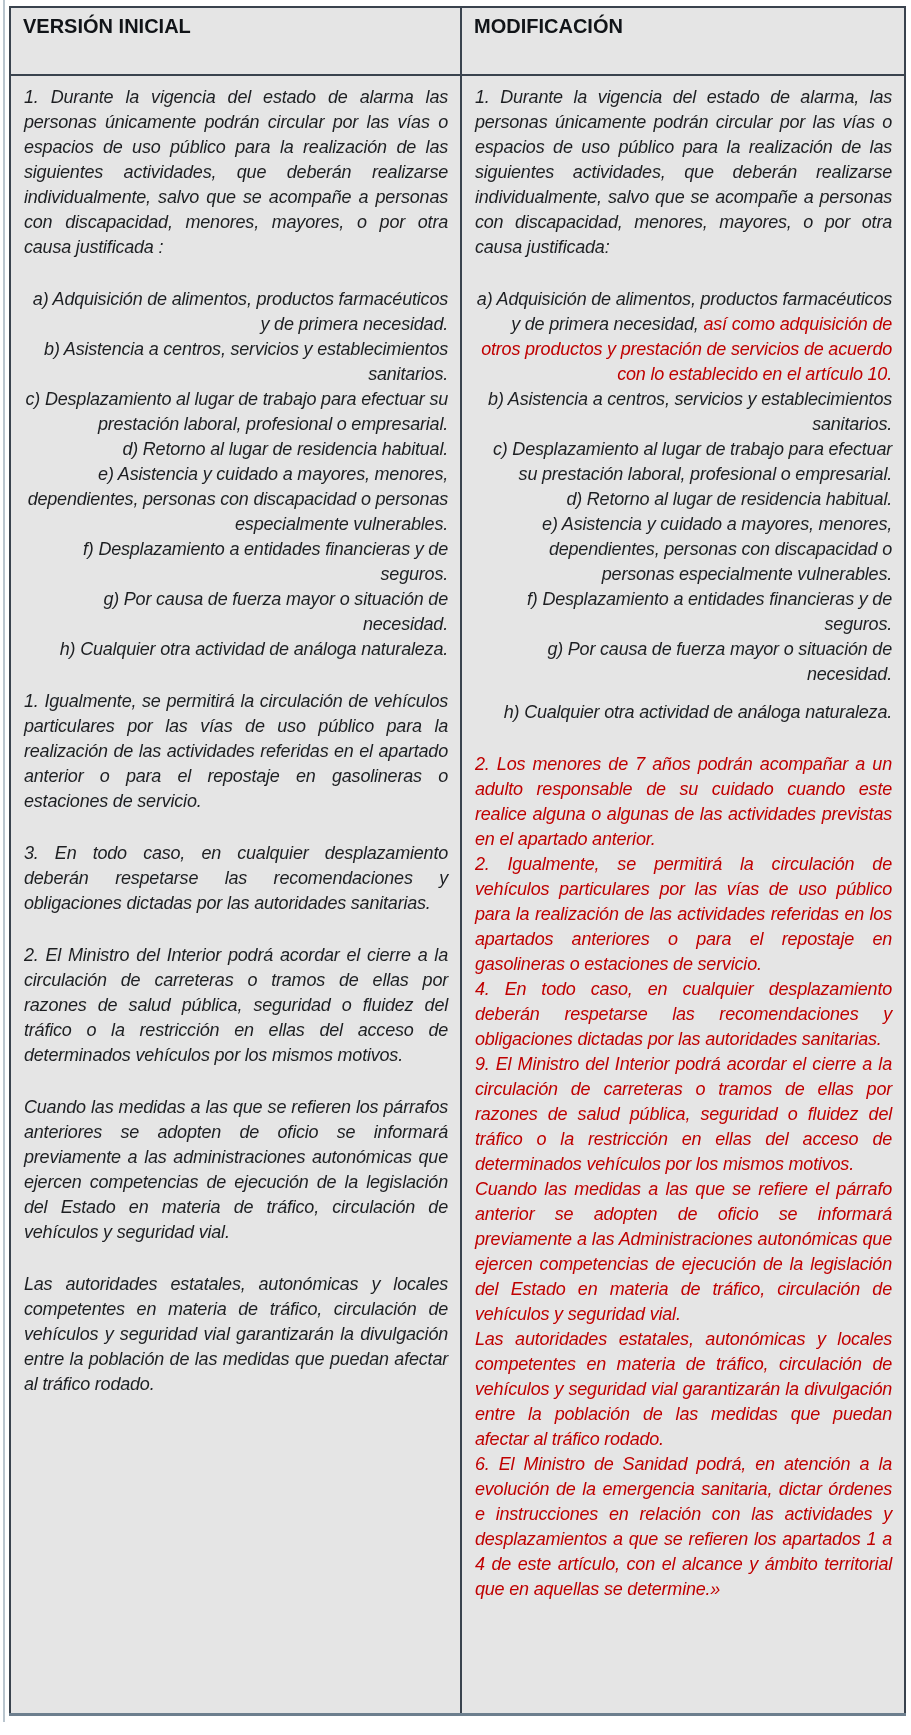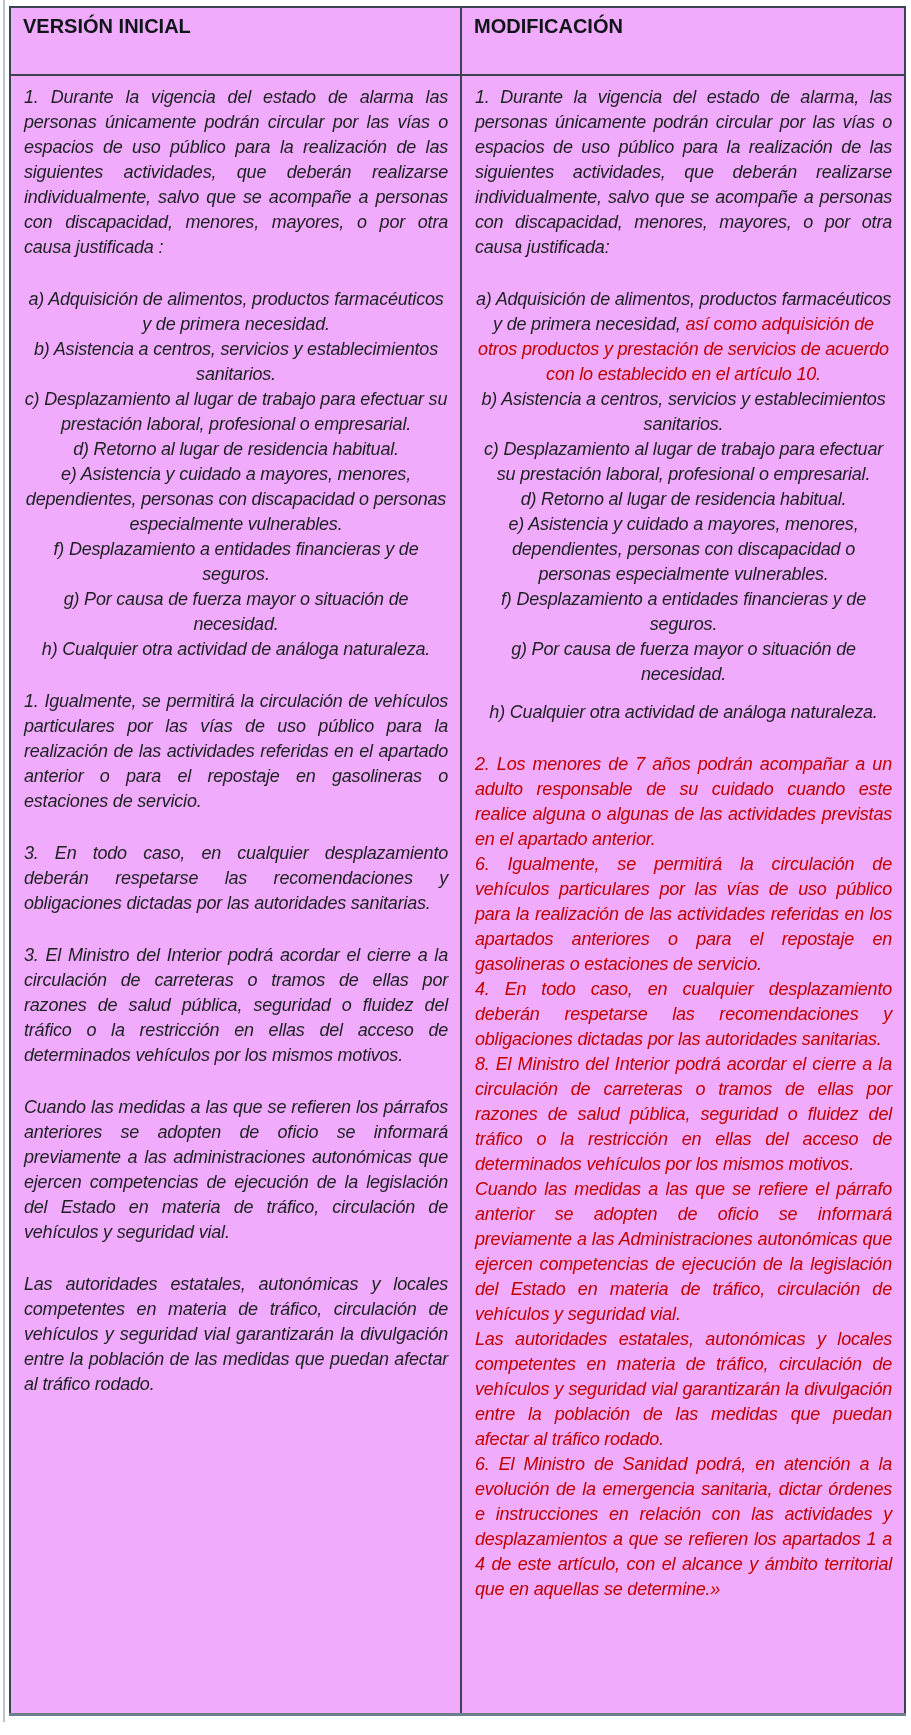"VERSIÓN INICIAL" table.compare { background: #f0abfc -> #e5e5e5 }
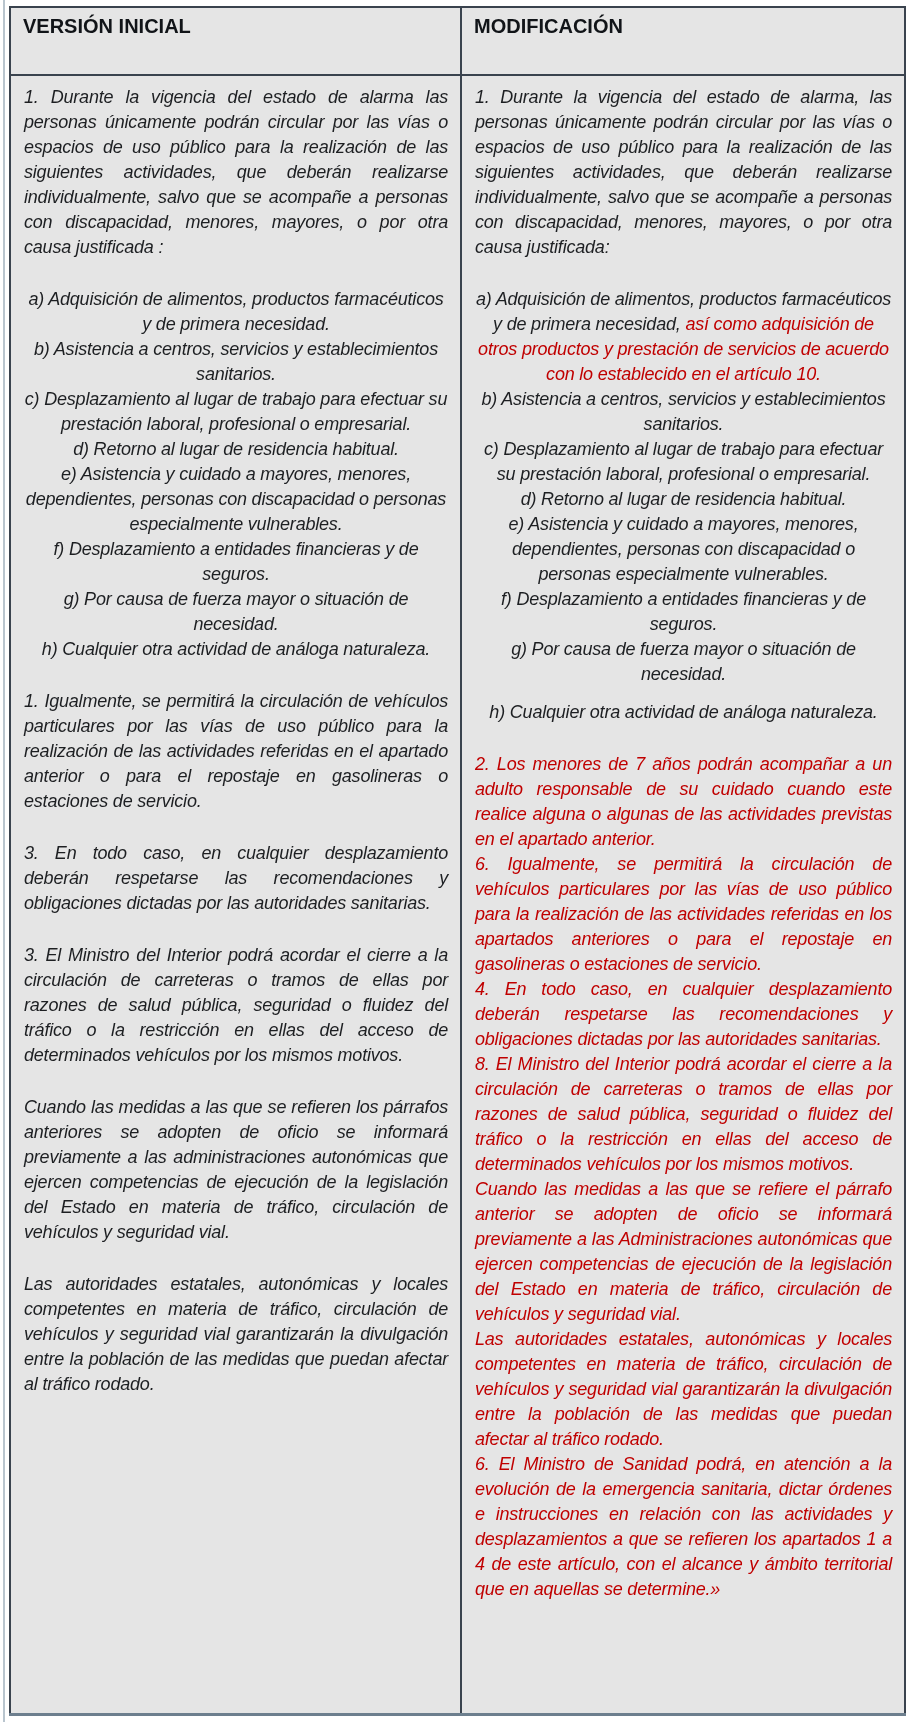"a) Adquisición de alimentos, productos" p.align-left { text-align: center -> right }
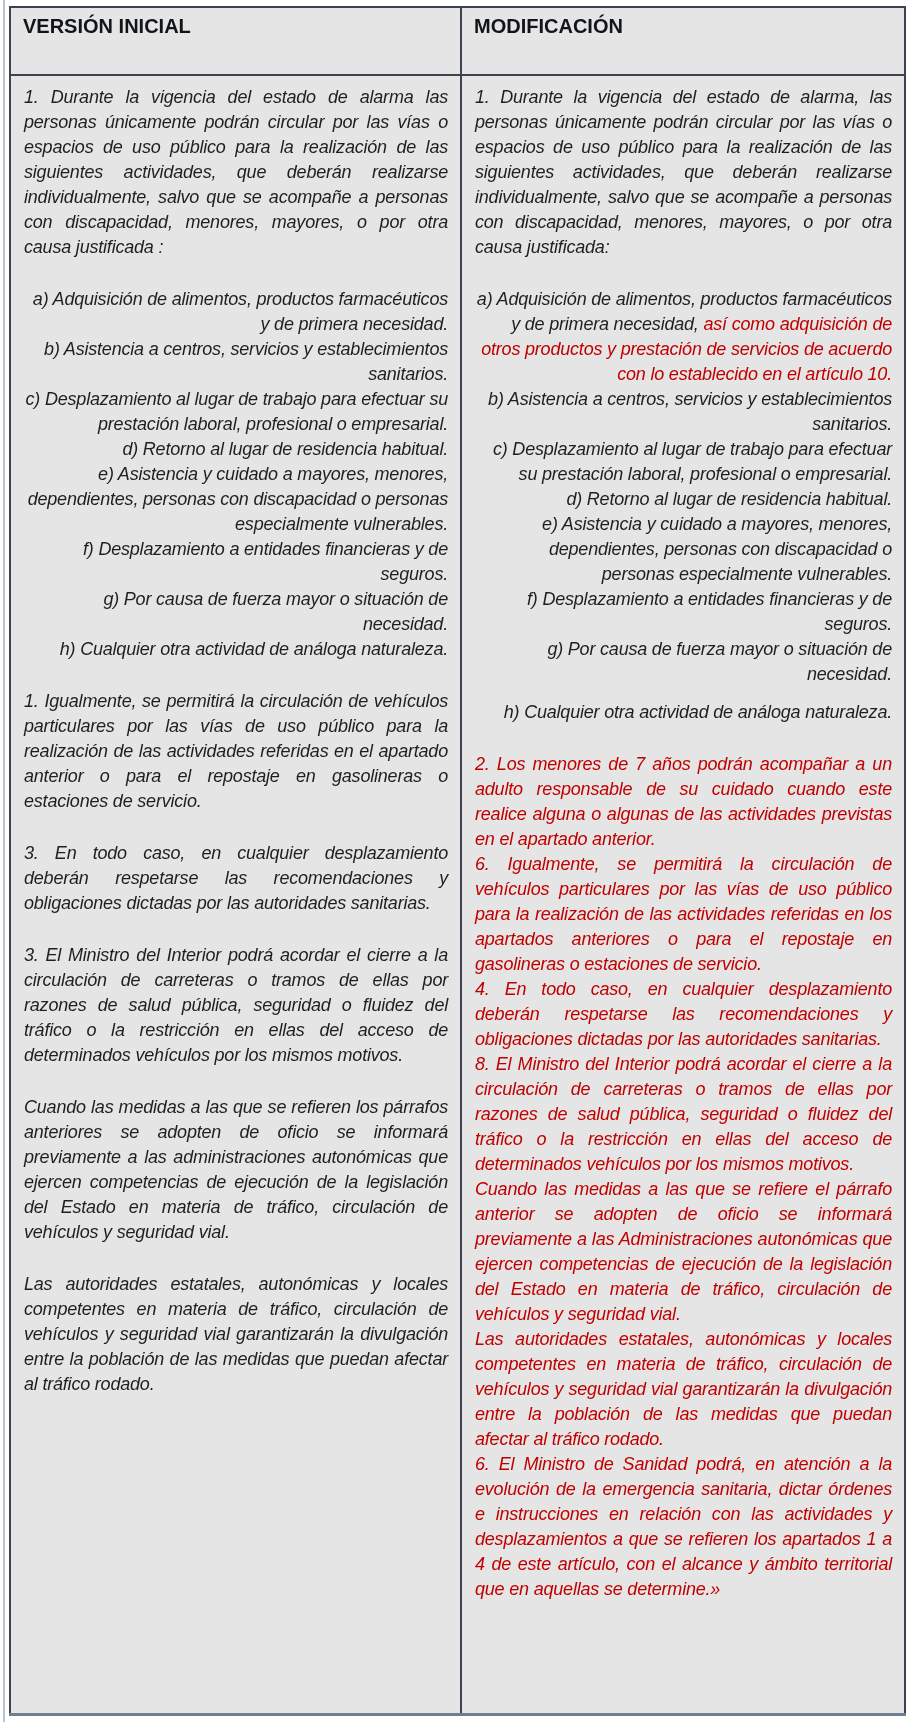"6. Igualmente, se permitirá la" span.seg-red { text: 6 -> 2 }
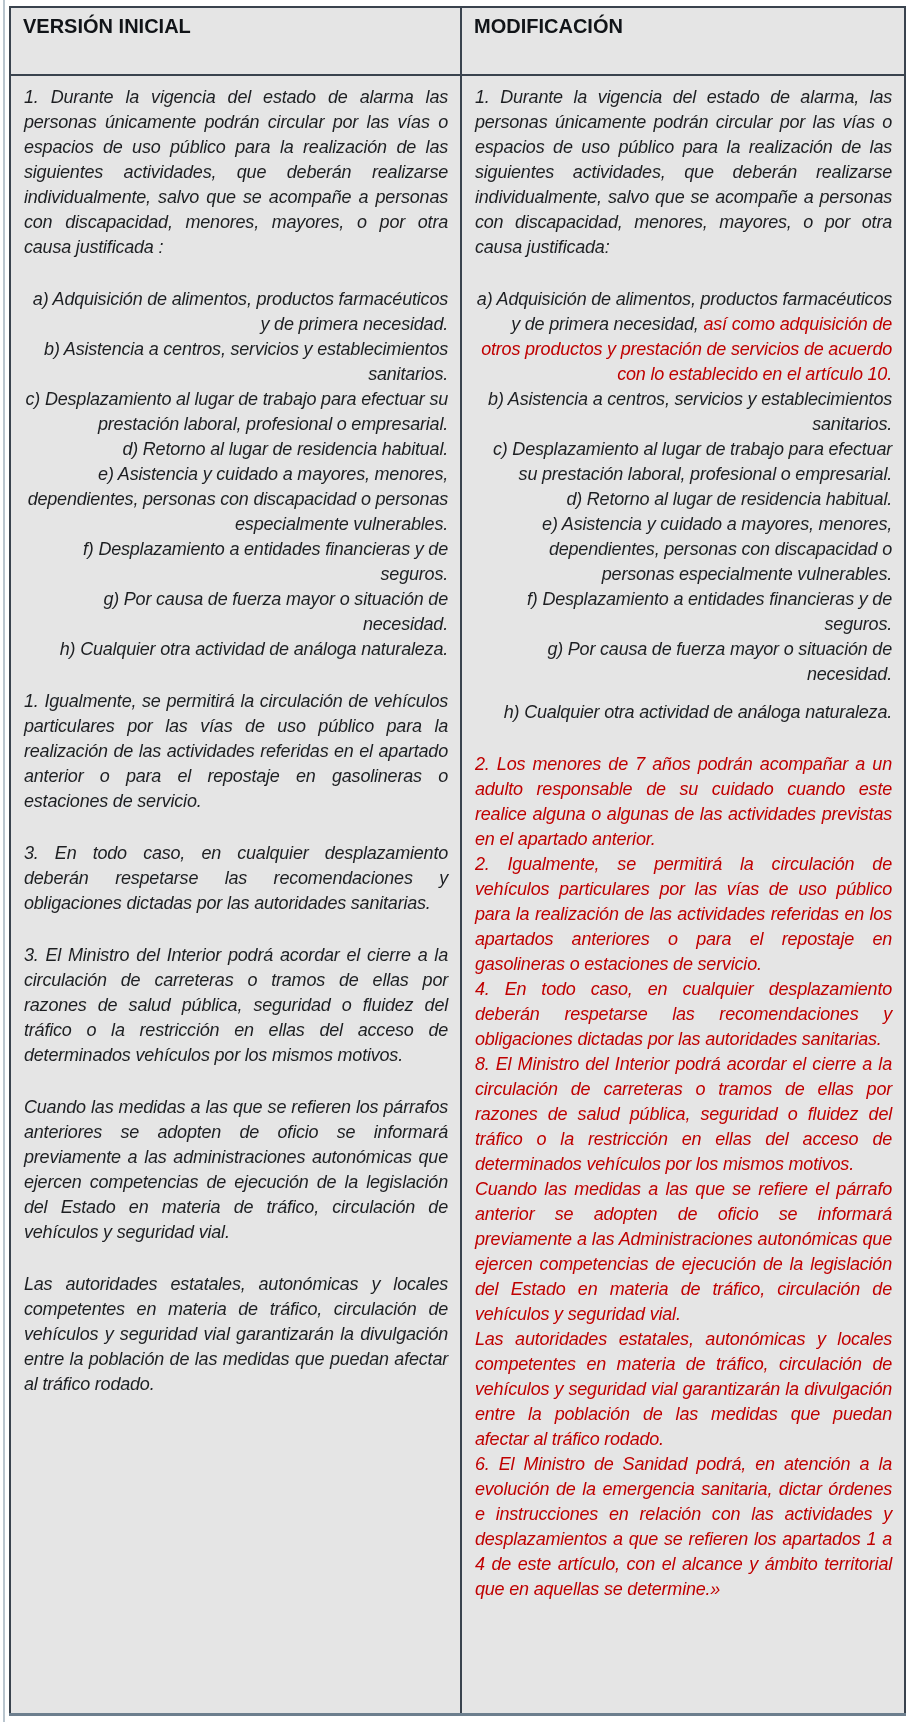"3. El Ministro del Interior" span.seg-black { text: 3 -> 2 }
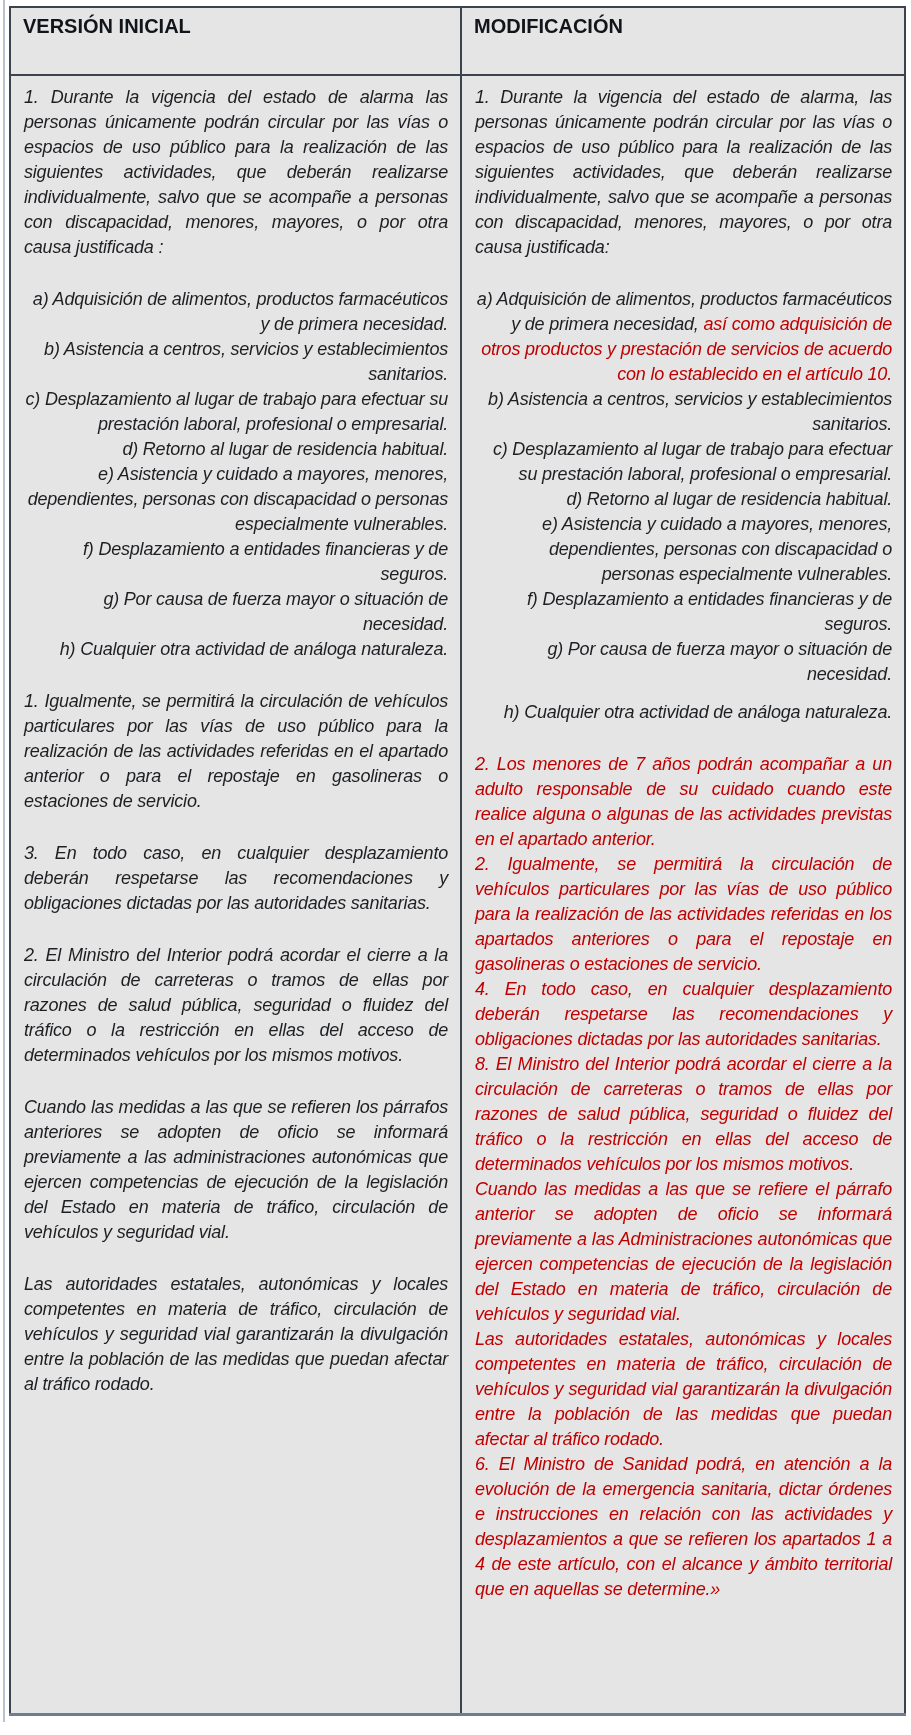"8. El Ministro del Interior" span.seg-red { text: 8 -> 9 }
